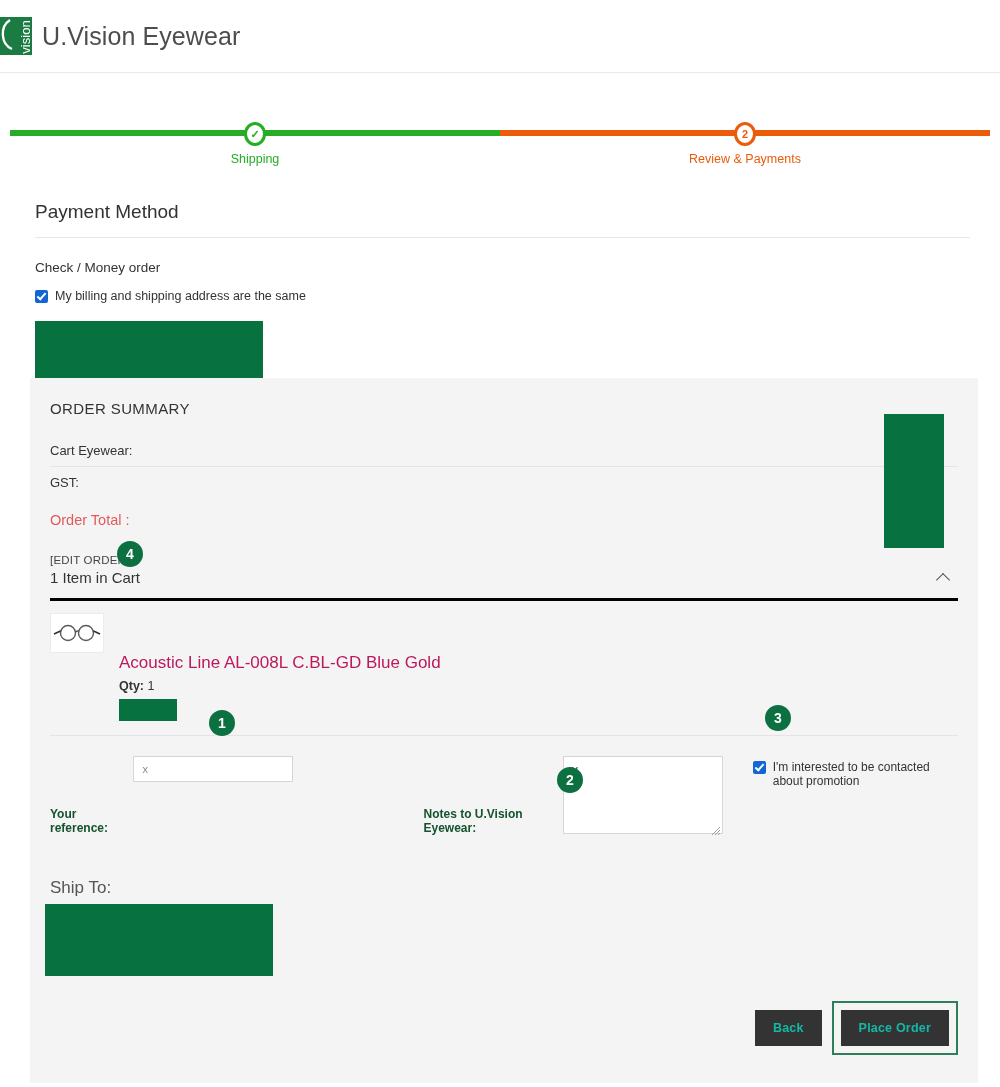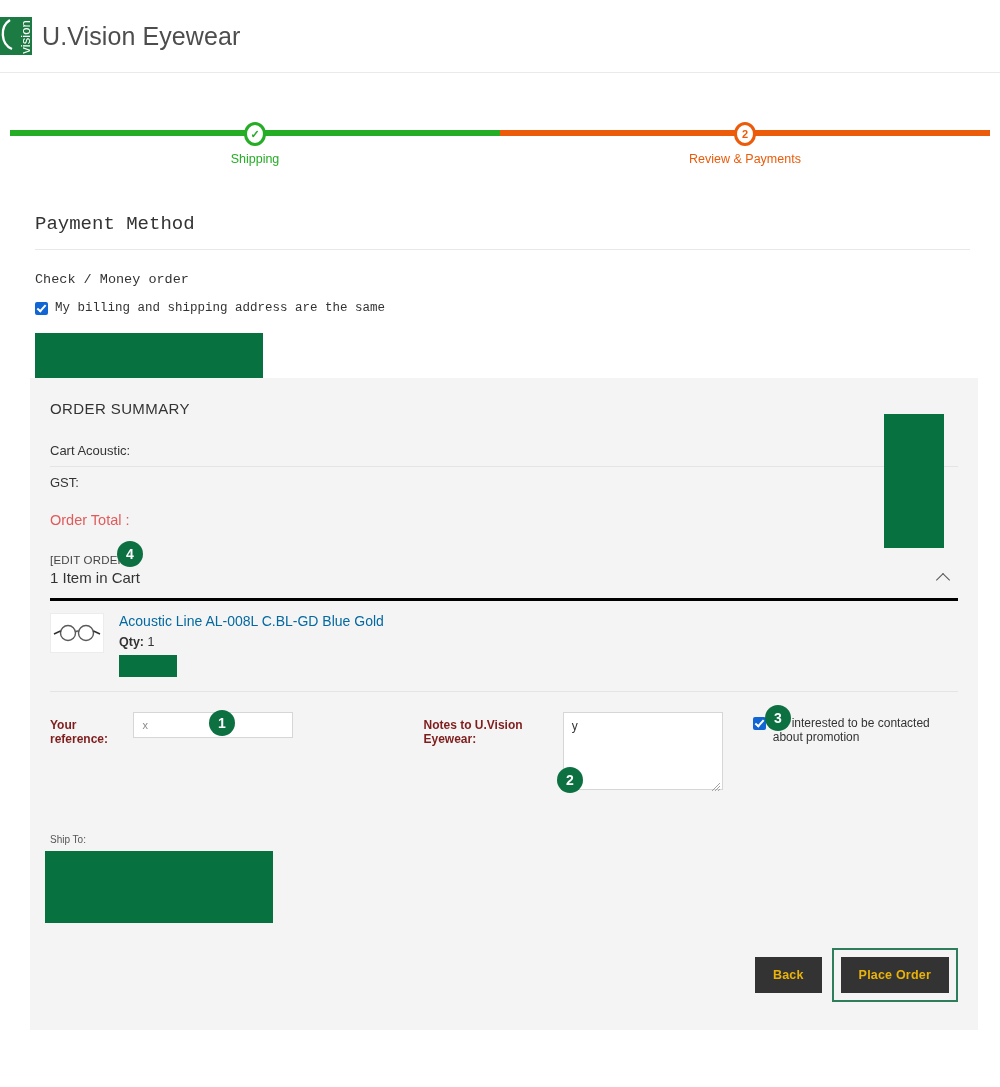"Payment Method" .payment-block { font-family: Liberation Mono, monospace -> none; margin: 40px 30px 0 35px -> 28px 30px 0 35px }
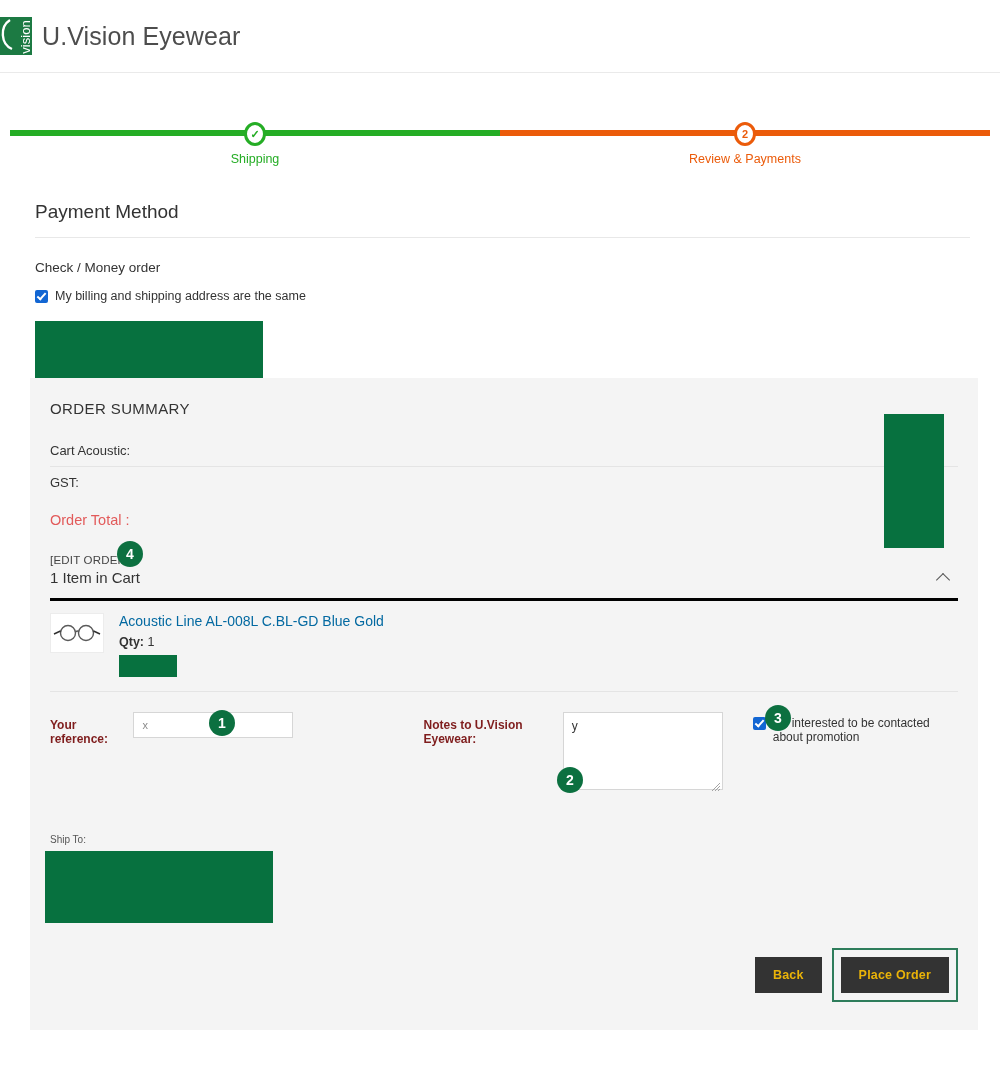"Cart Acoustic:" span { text: Acoustic -> Eyewear }
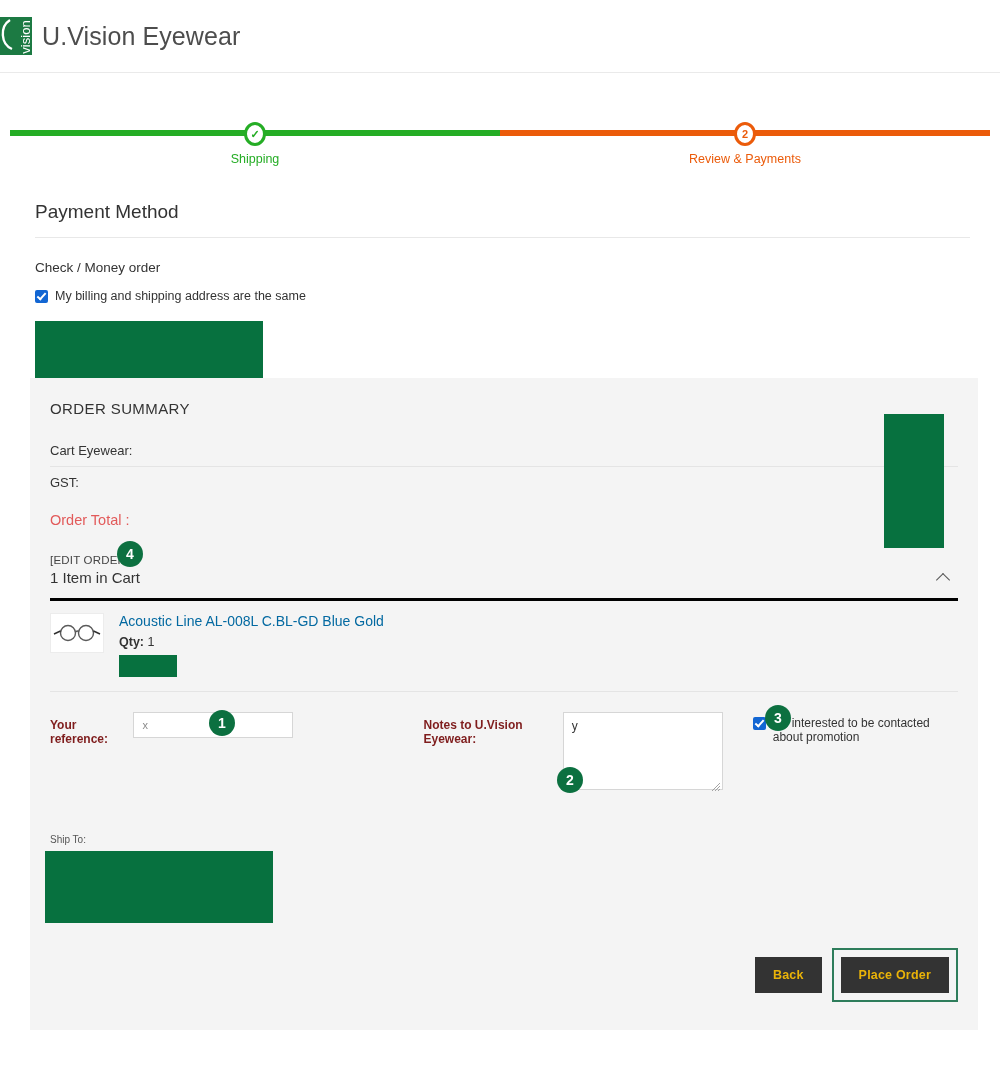"Acoustic Line AL-008L C.BL-GD Blue" .item-name { color: #0369a1 -> #be185d; font-size: 14px -> 17px; margin-top: none -> 40px }
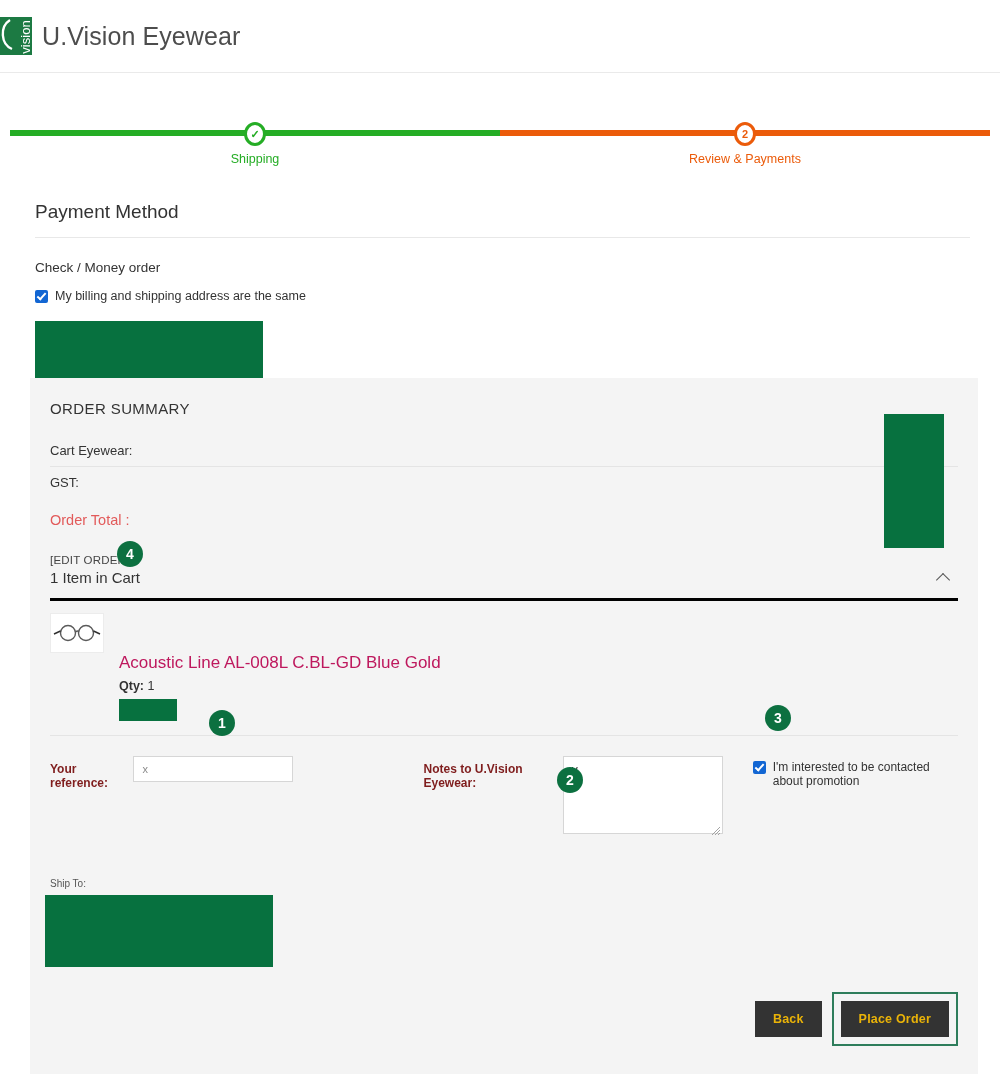"Your reference:" .field-label { color: #7f1d1d -> #14532d; margin-top: none -> 45px }
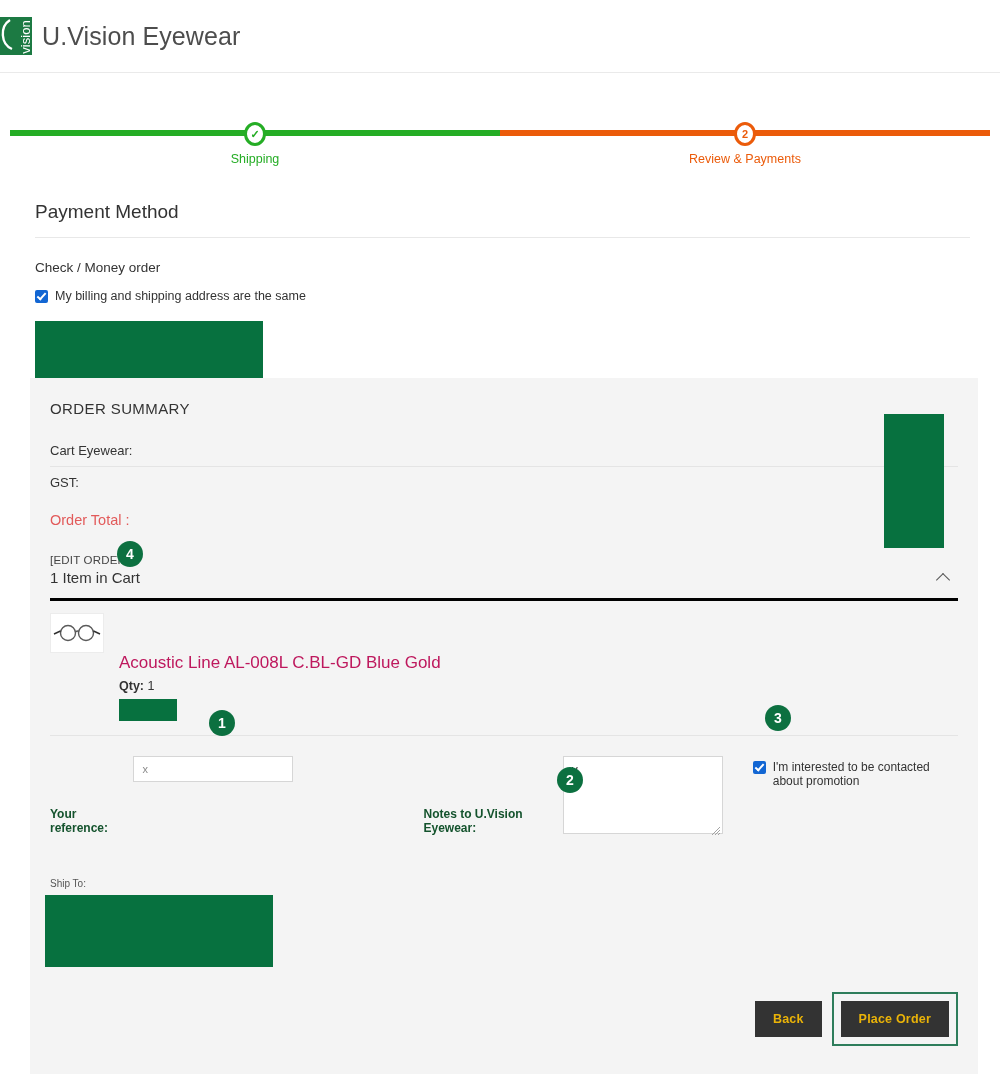"Ship To:" .sub-label { font-size: 10px -> 17px }
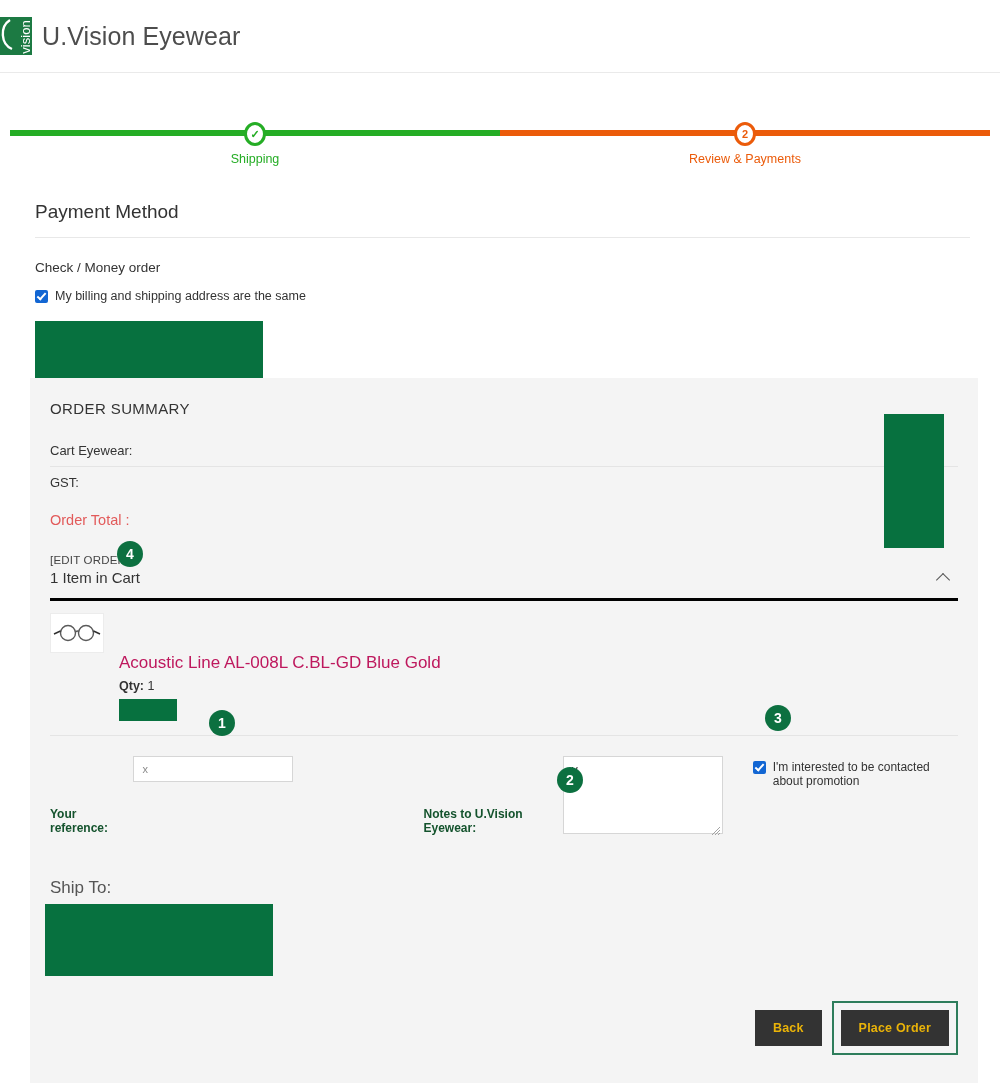"Back" .btn { color: #eab308 -> #14b8a6 }
